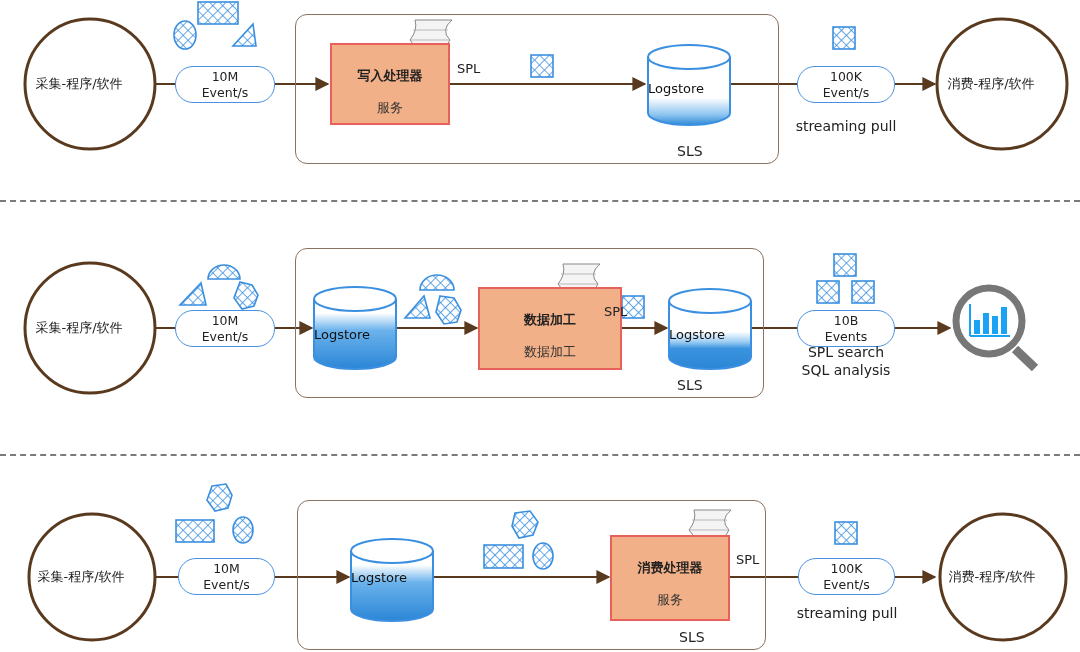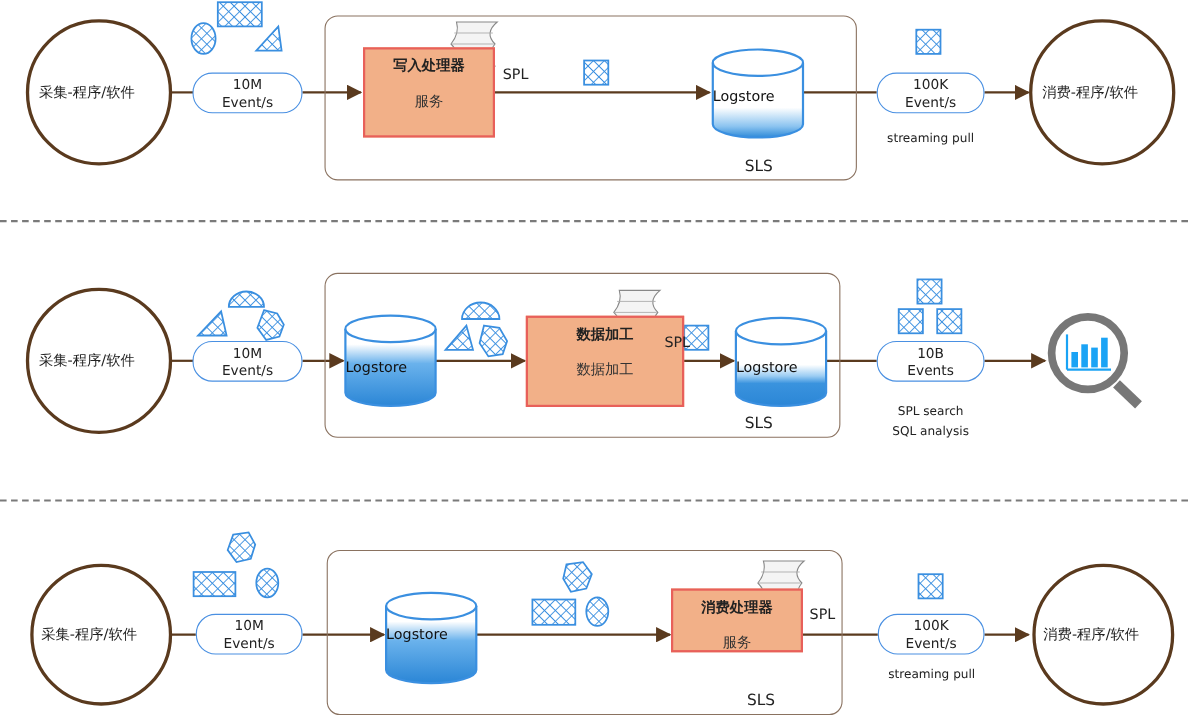"写入处理器" .proc .t1 { margin-top: 6px -> 22px }
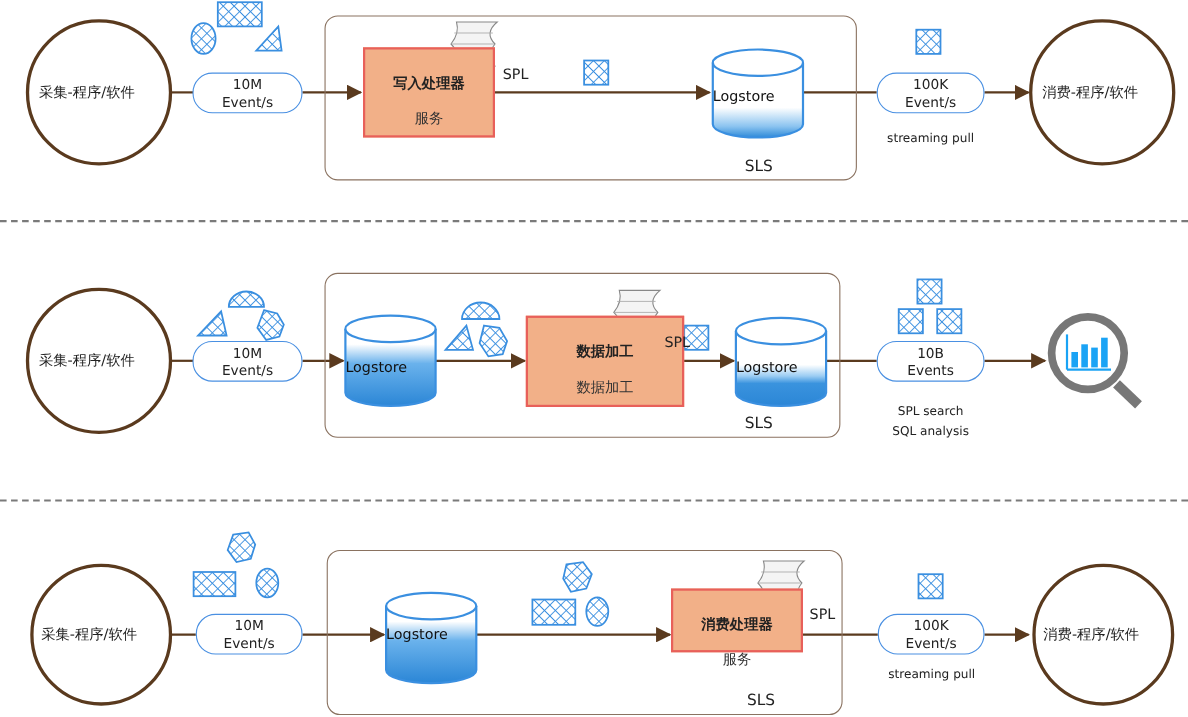"streaming pull" .note { font-size: 11px -> 14px }
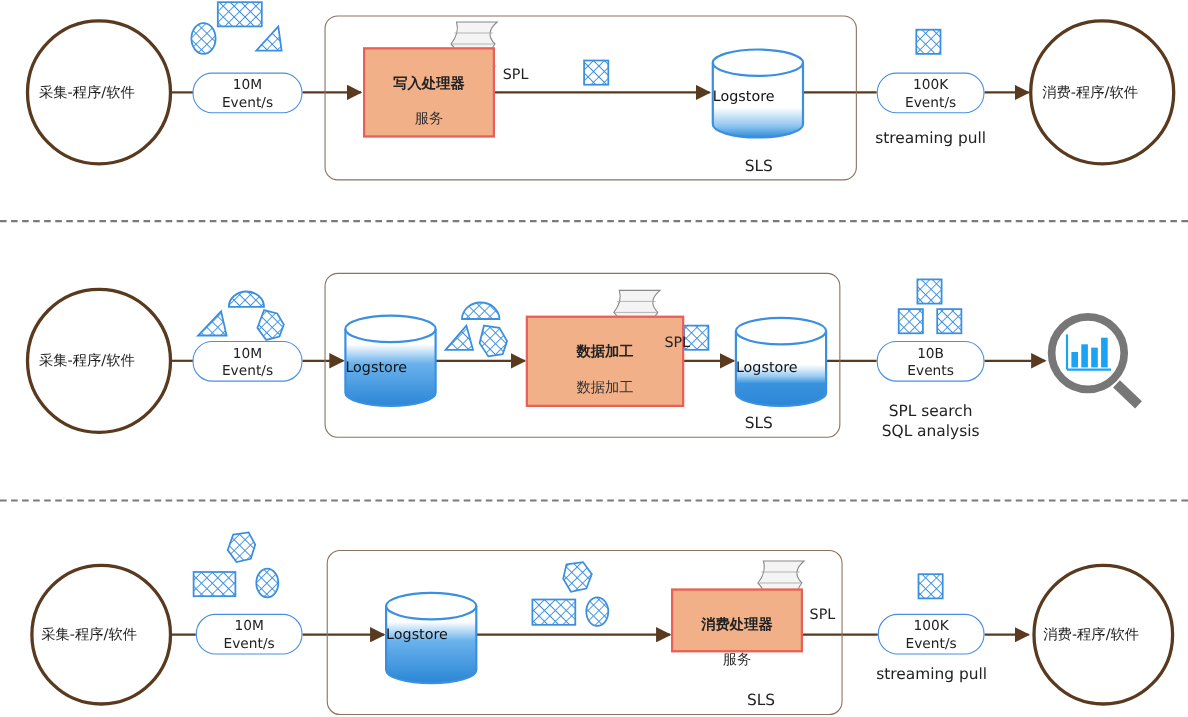"SPL search" div.note { top: 365px -> 343px }
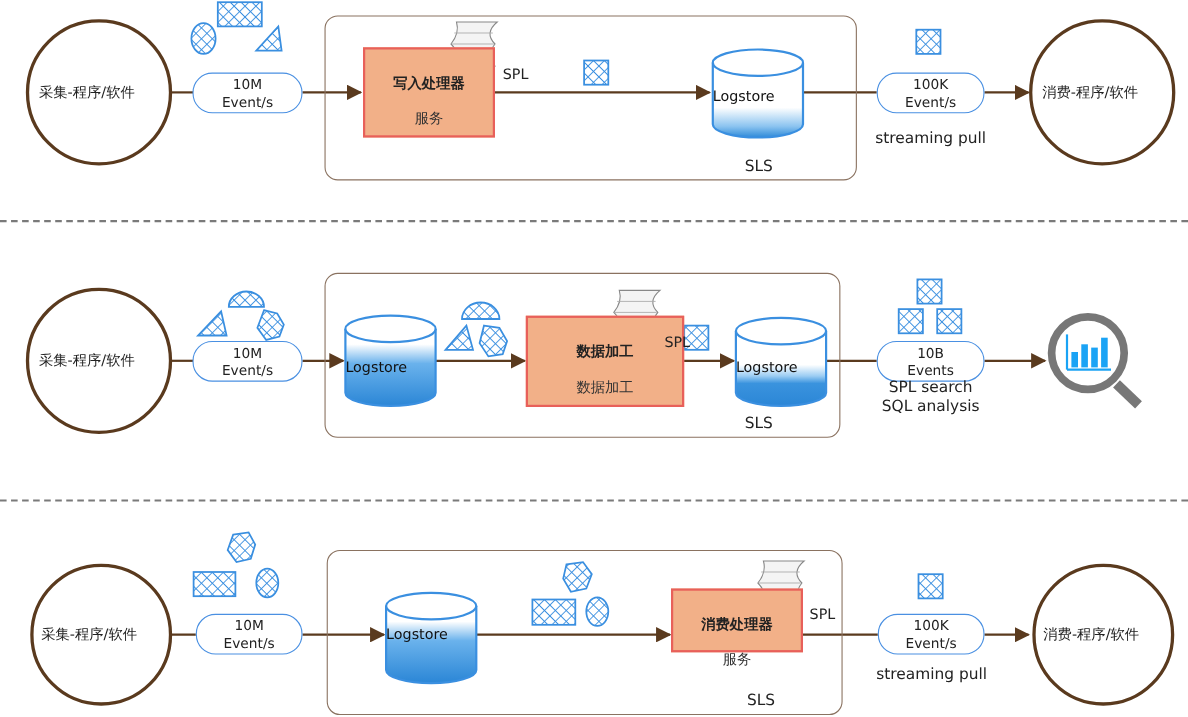"消费处理器" div.proc { height: 58px -> 86px }
